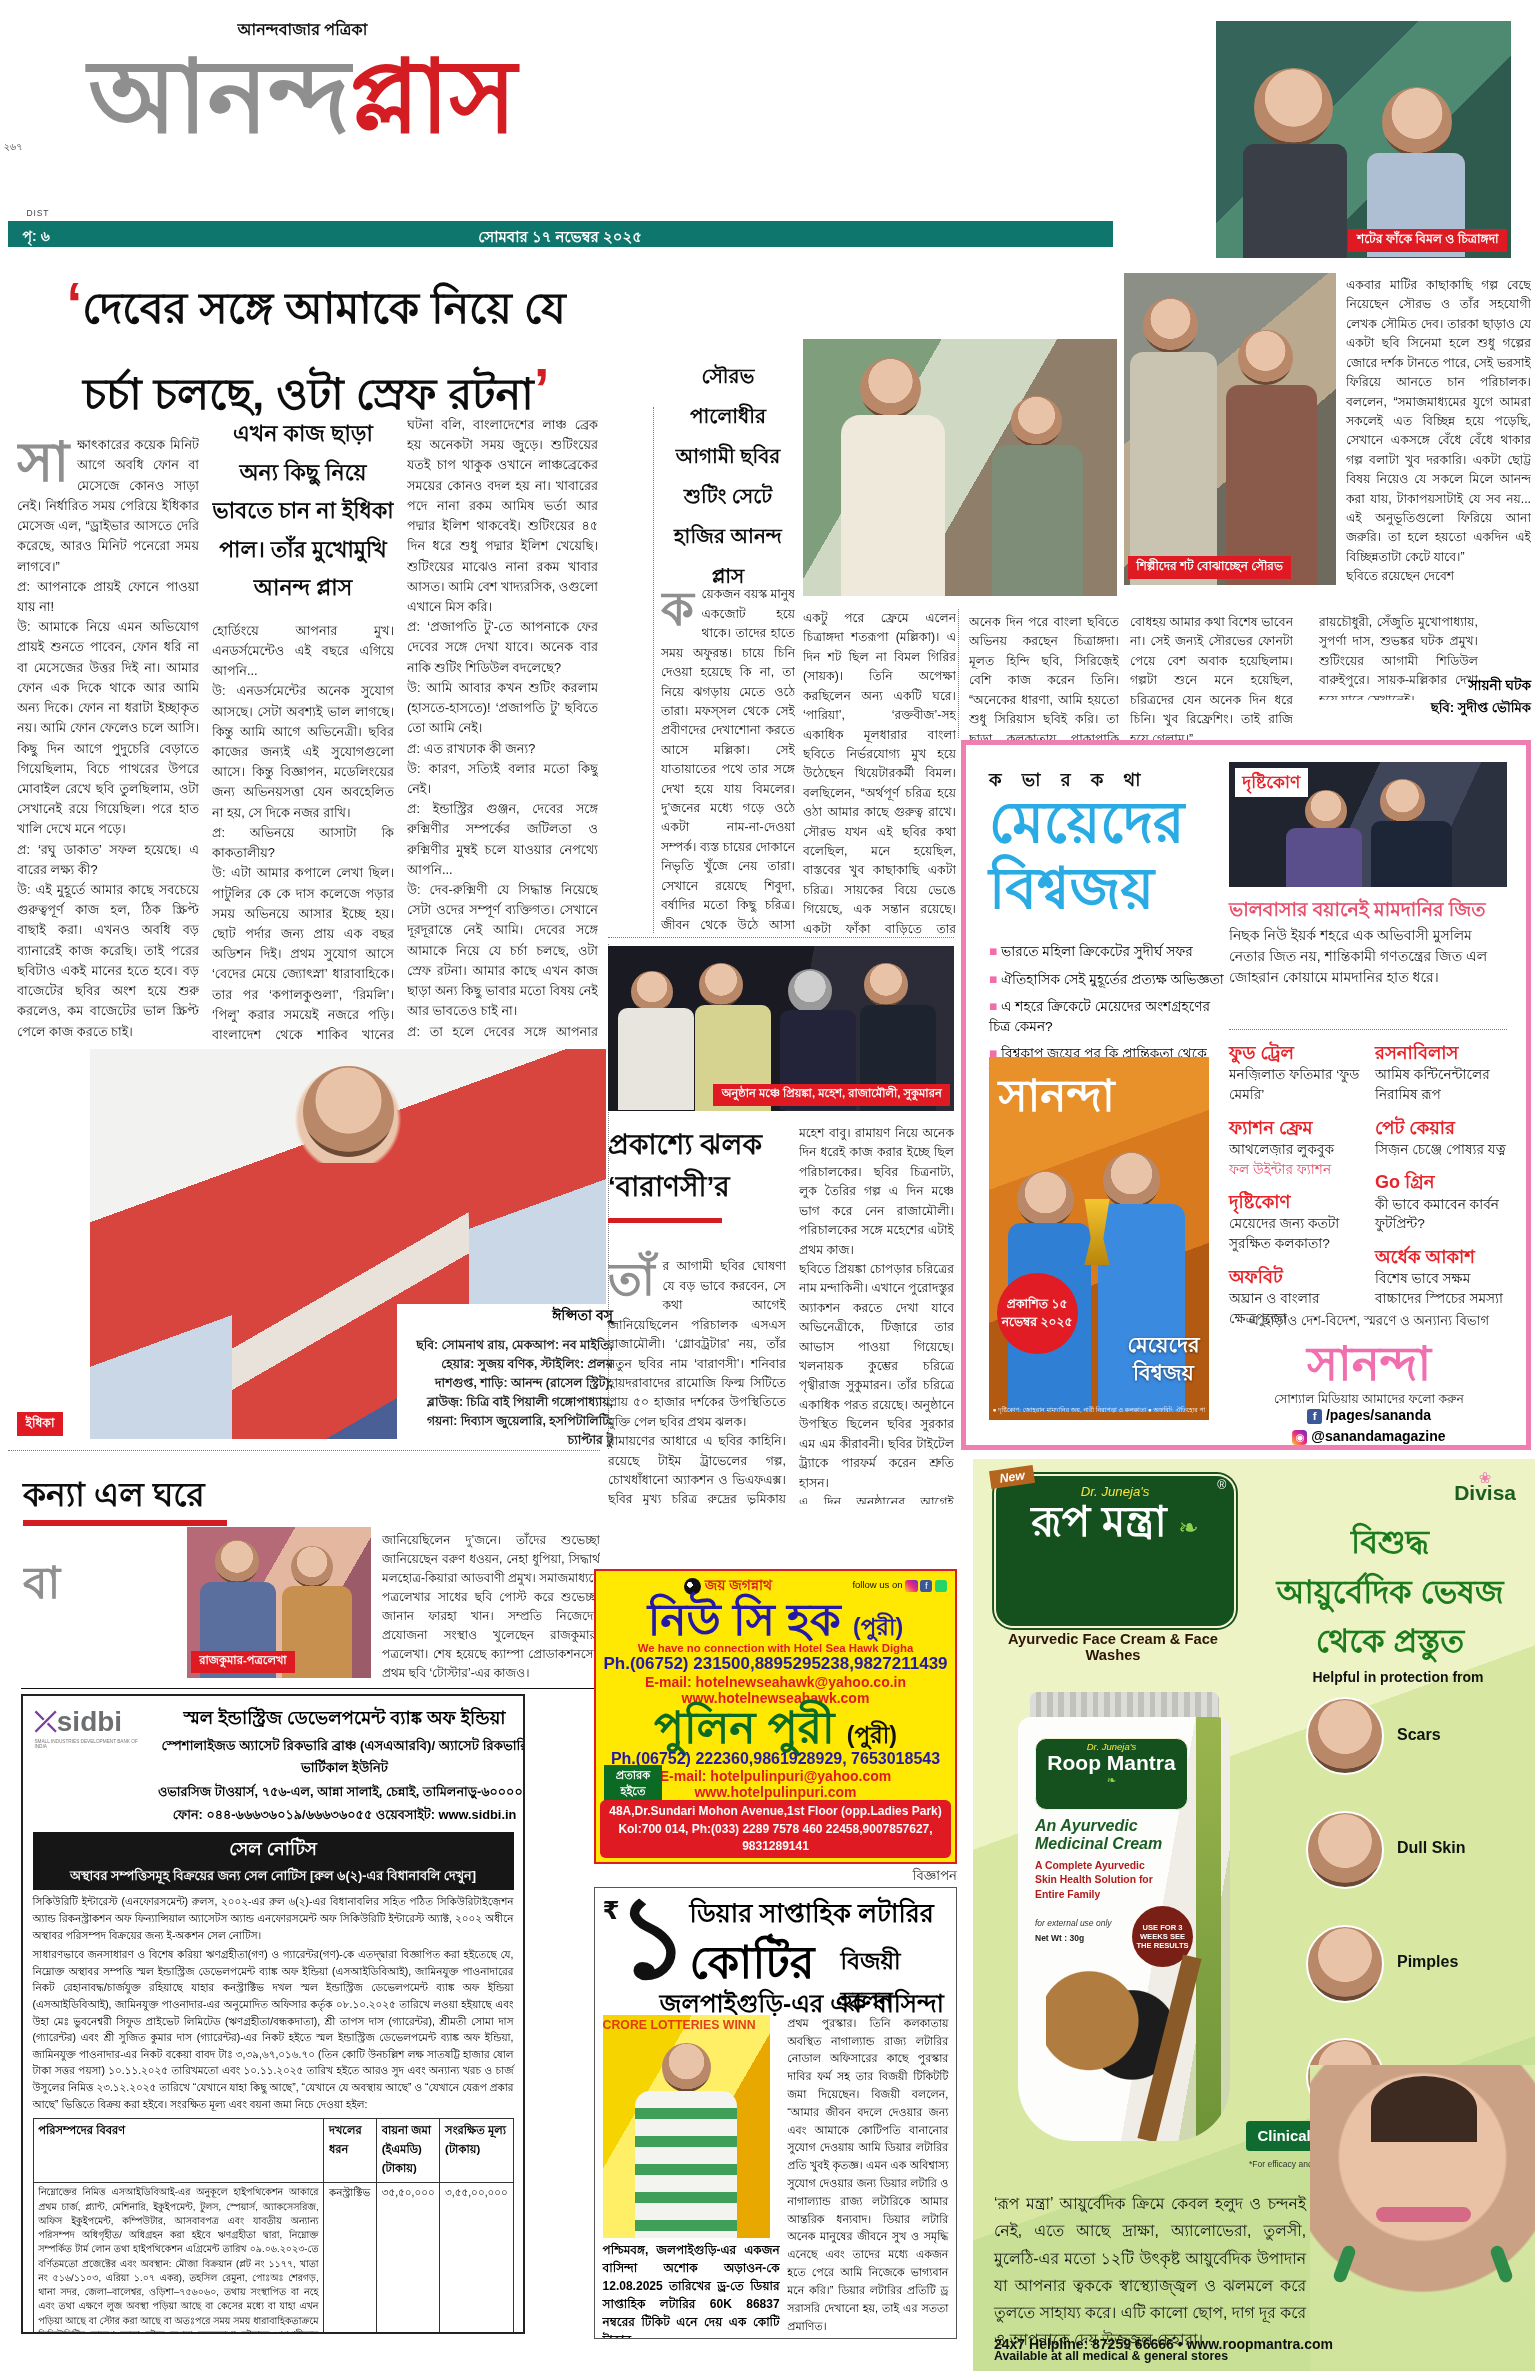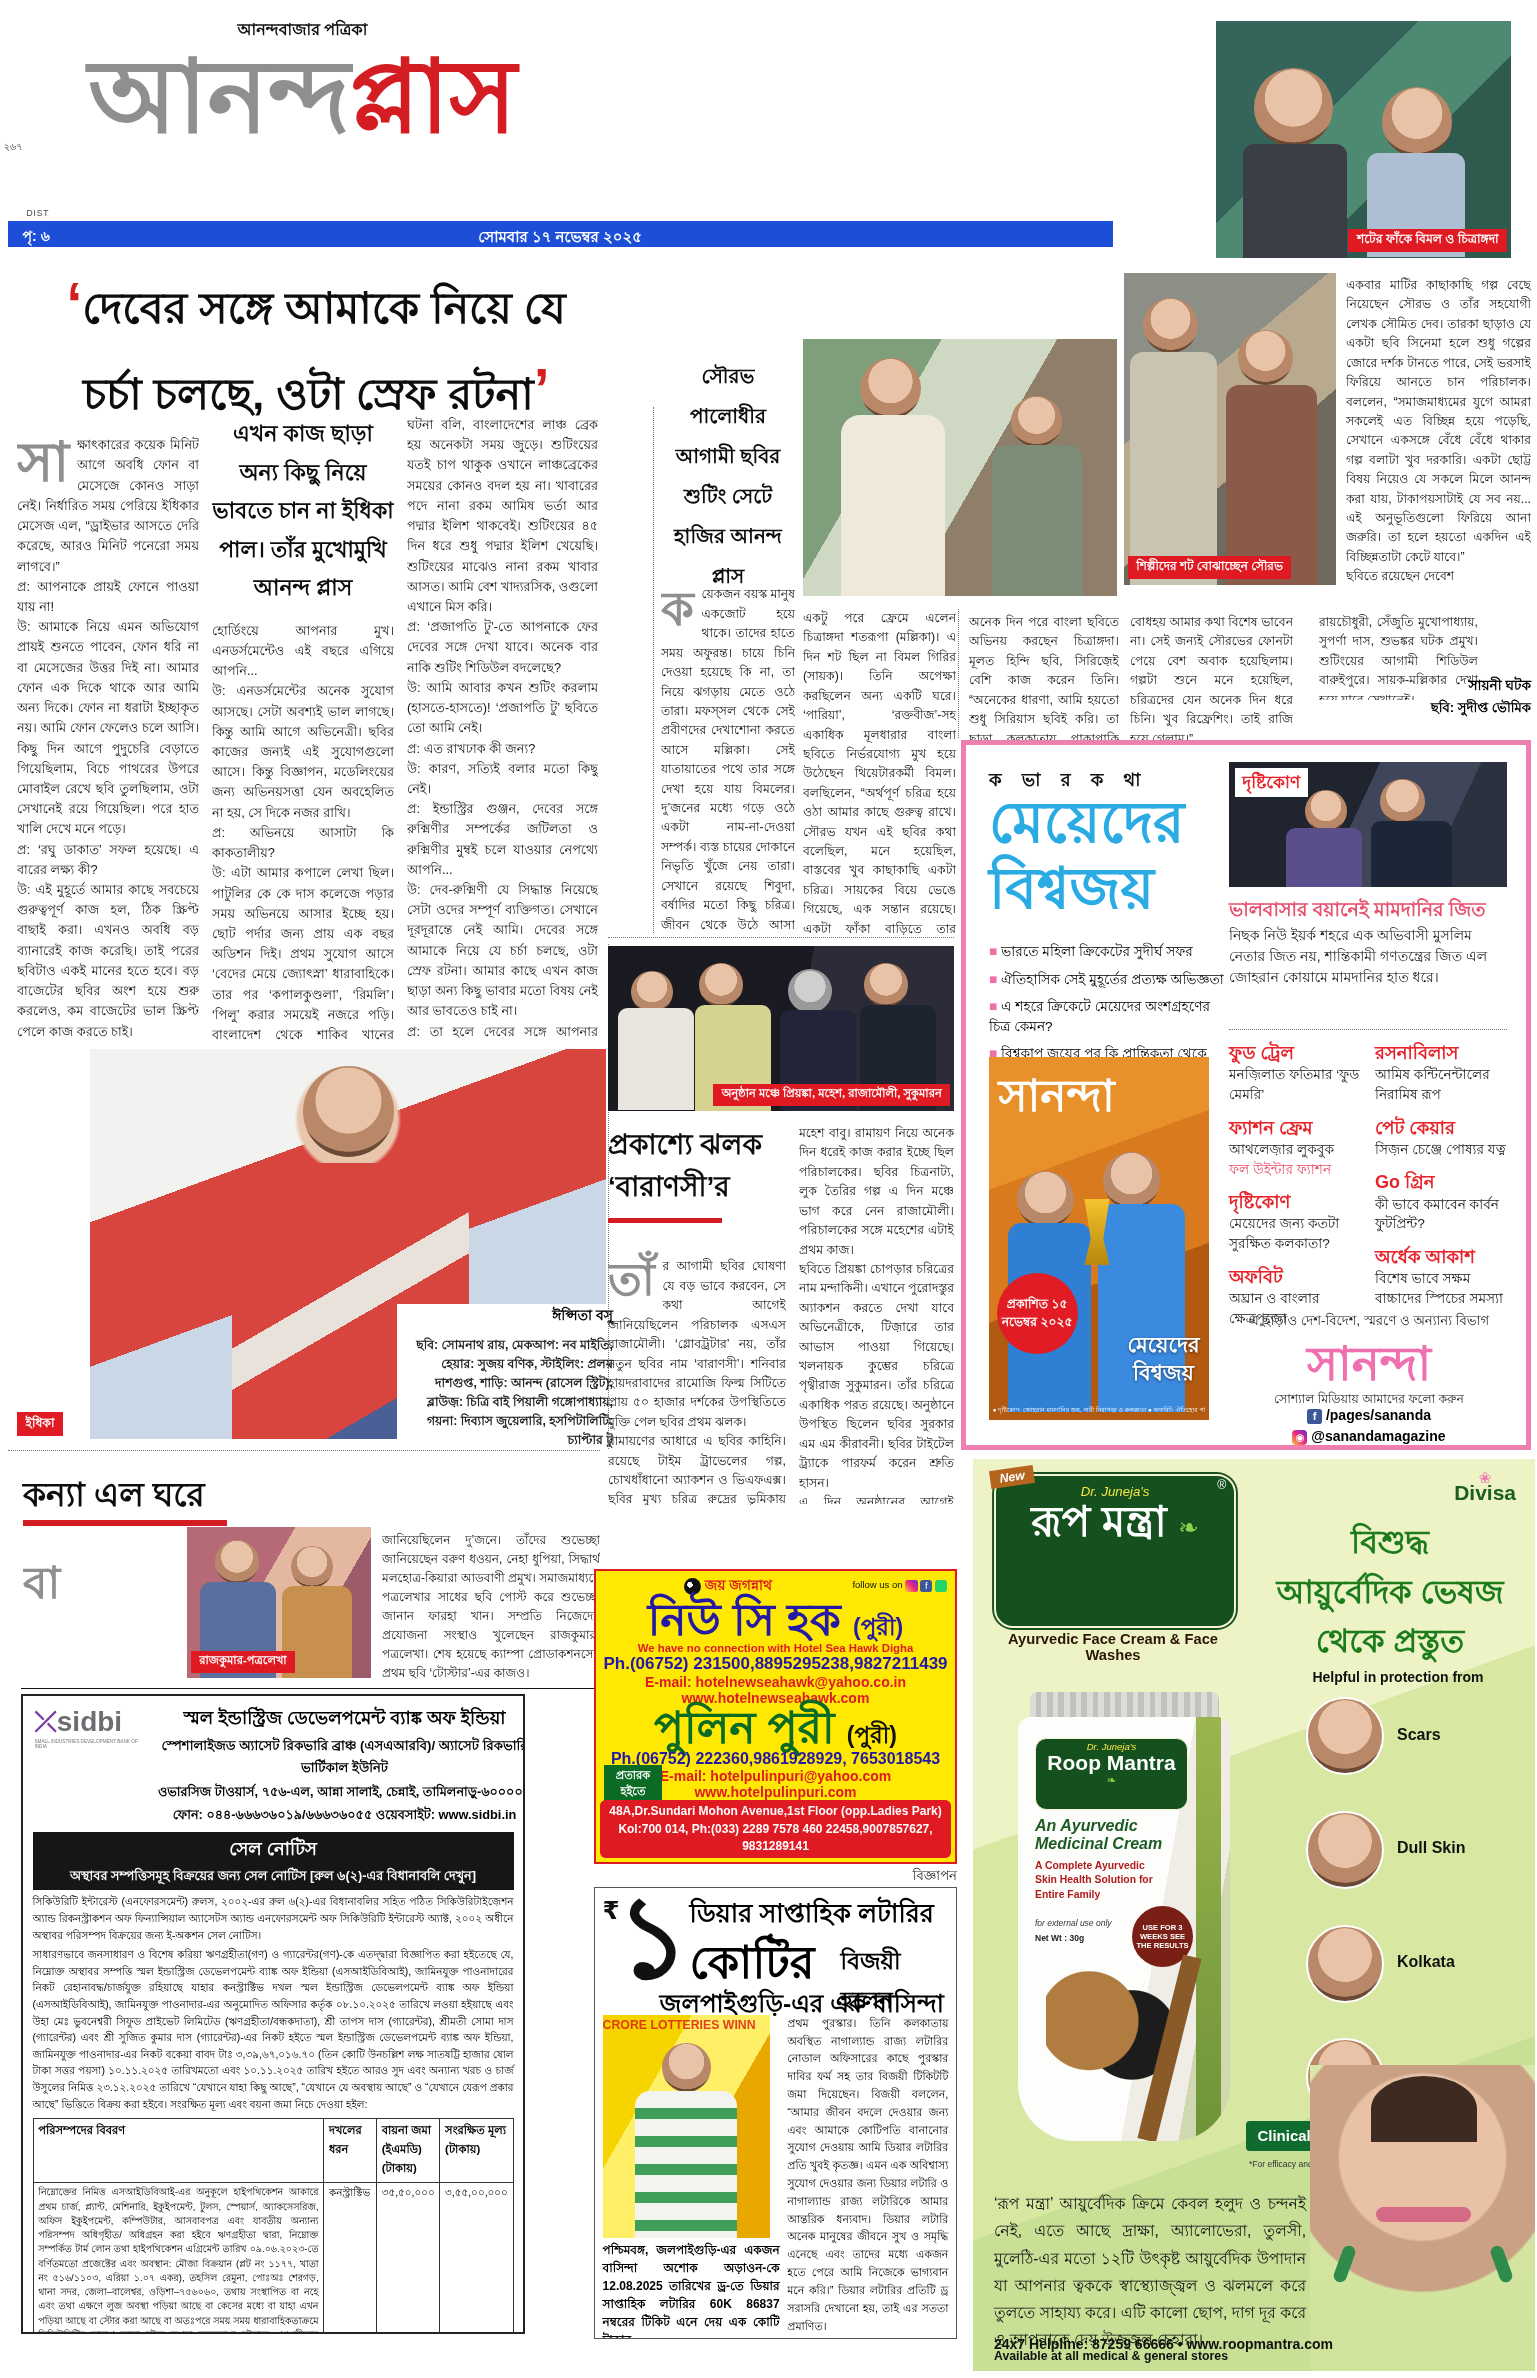"পৃ: ৬" .redbar { background: #1d4ed8 -> #0f766e }
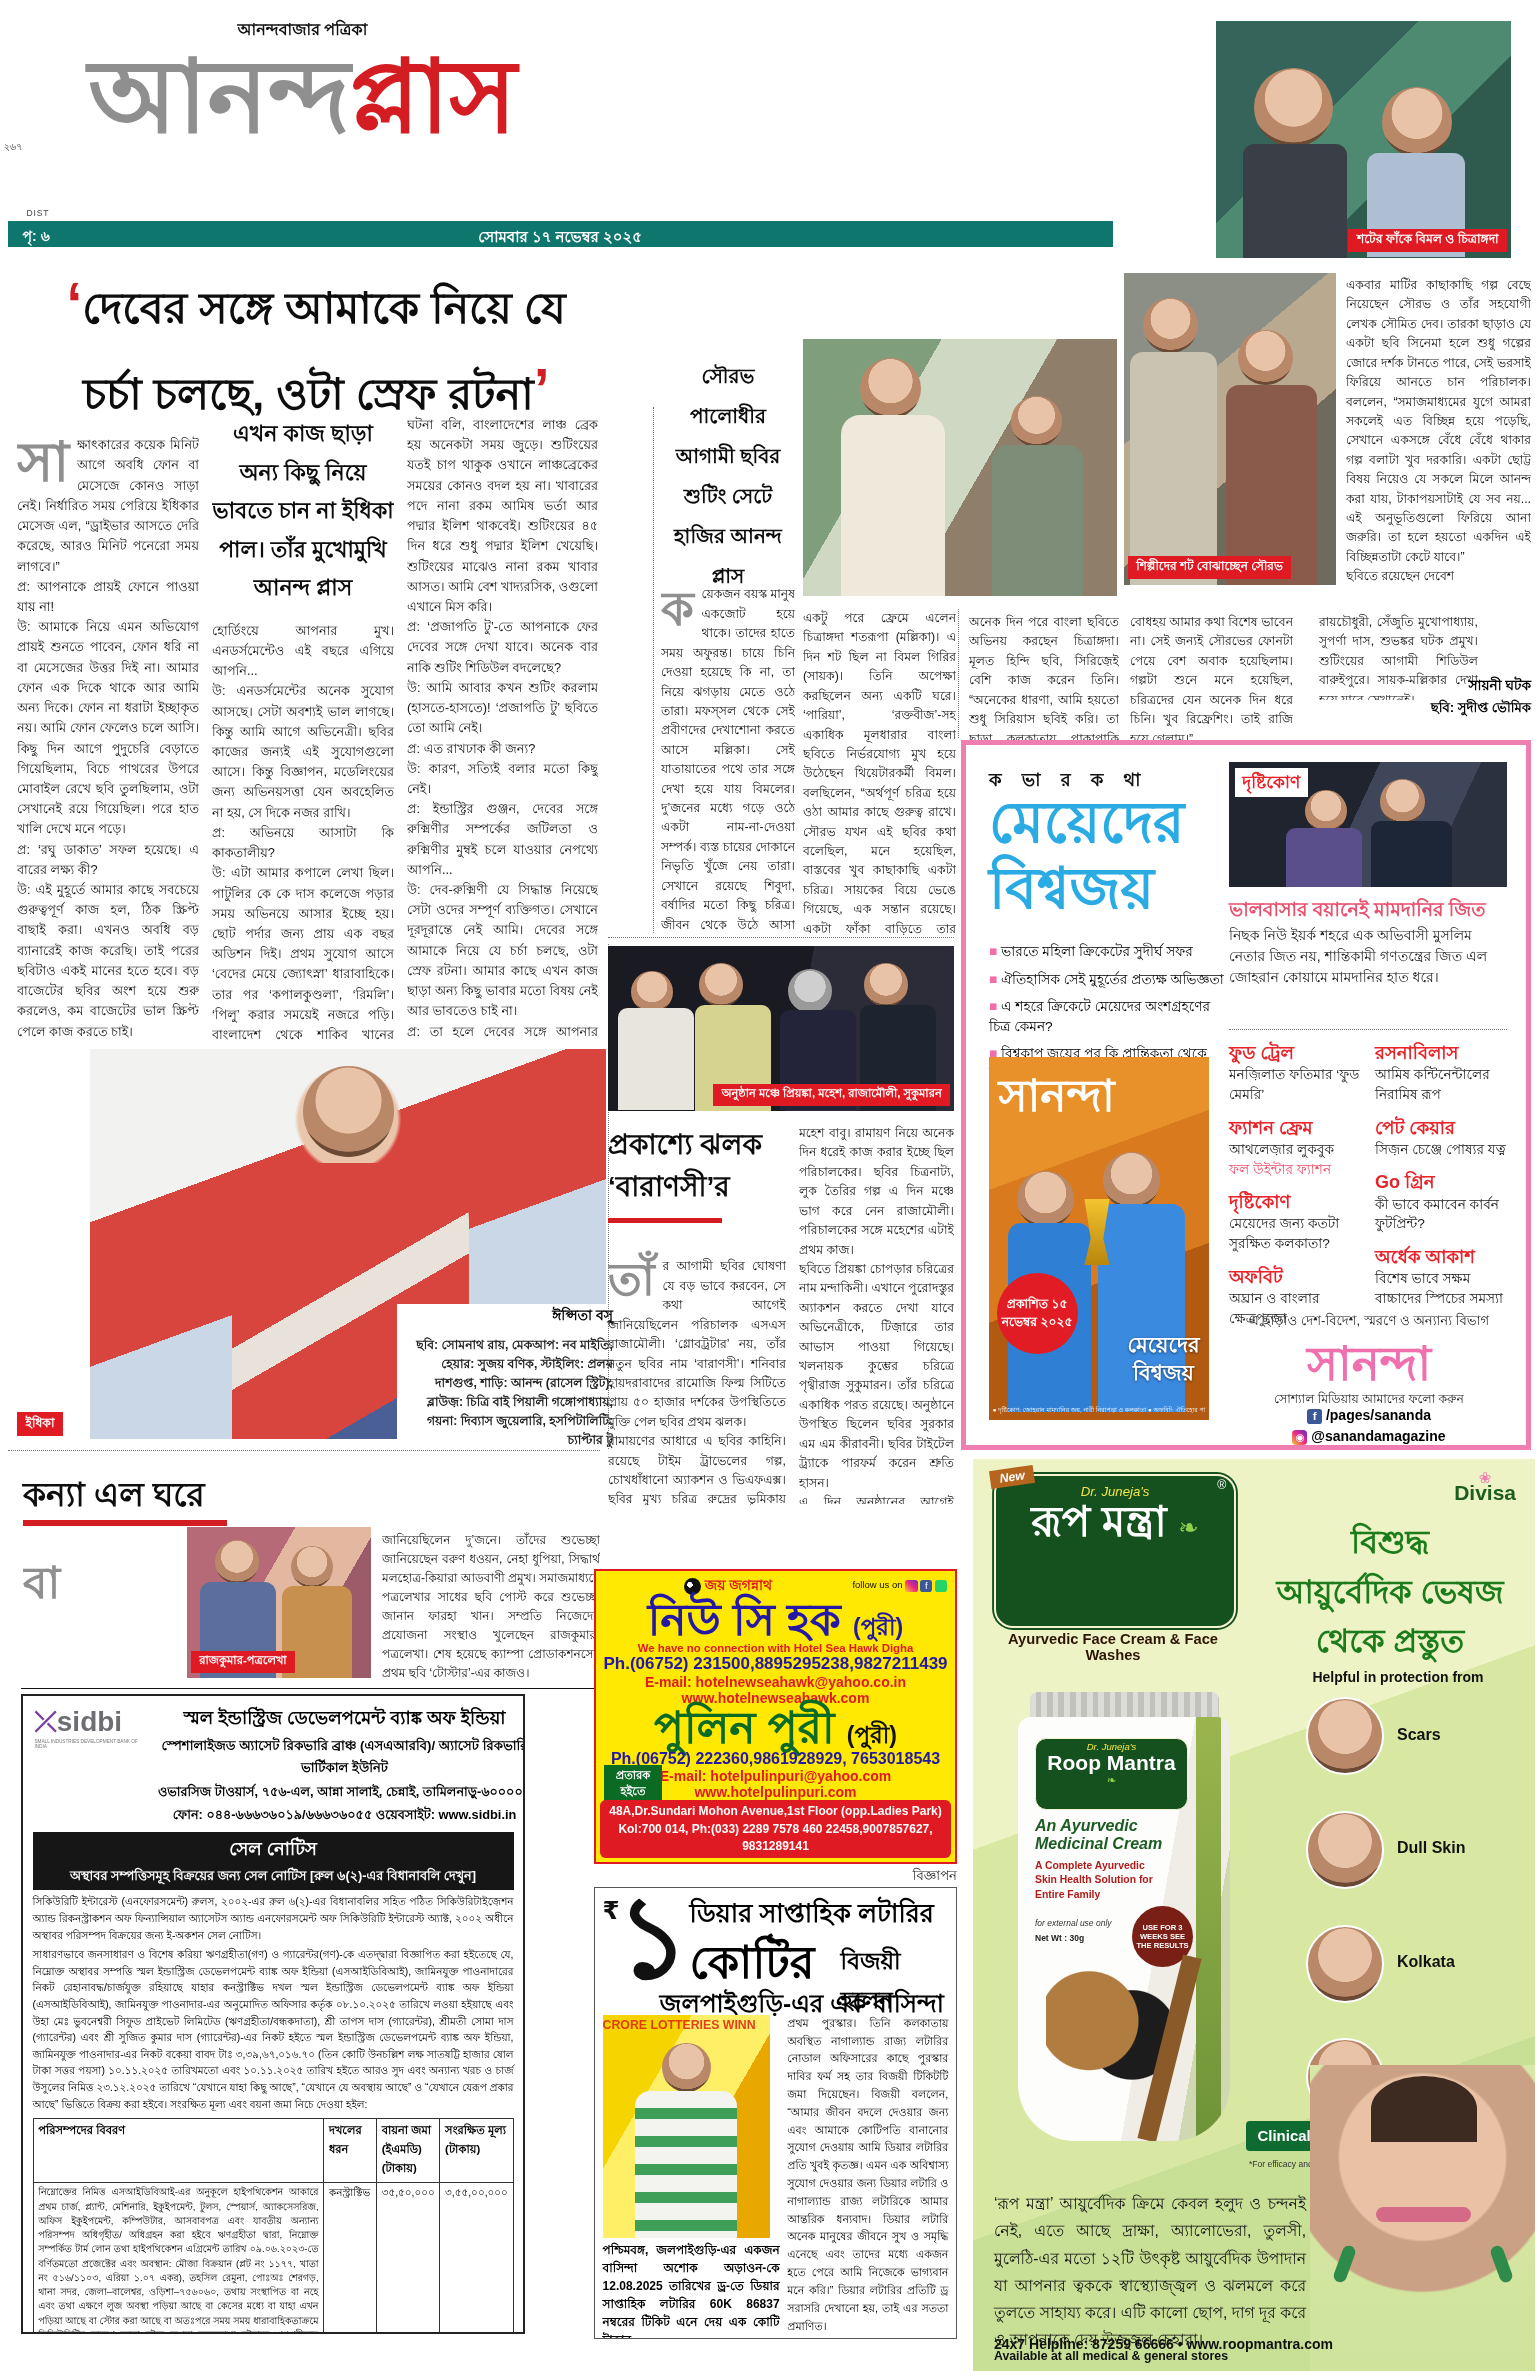"Kolkata" div { text: Kolkata -> Pimples }
